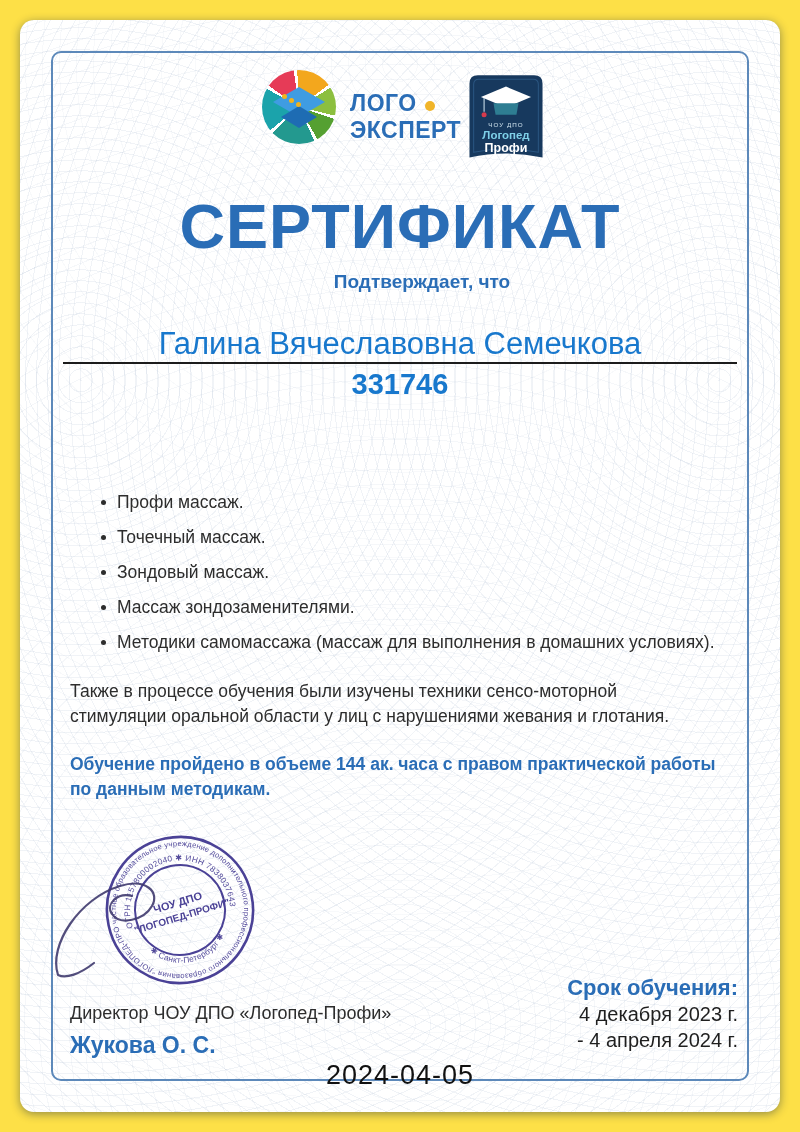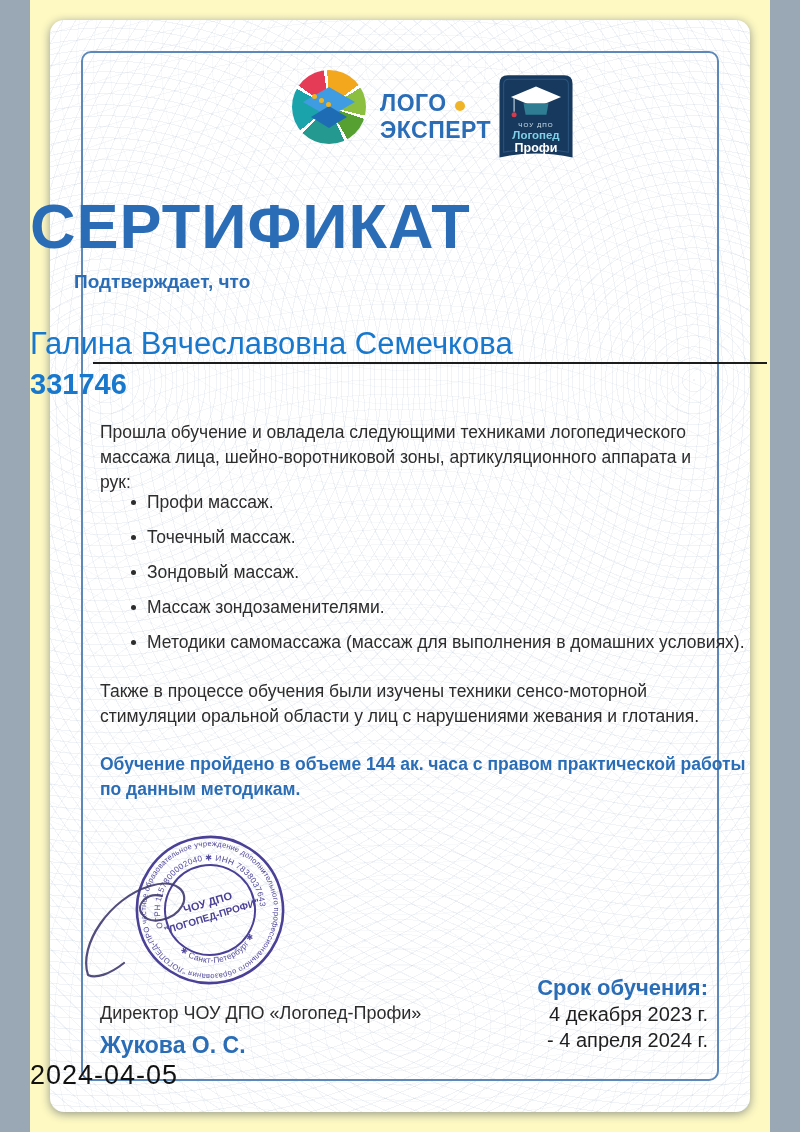"ЛОГО" .page { background: #fef9c3 -> #fde047; width: 740px -> 800px }
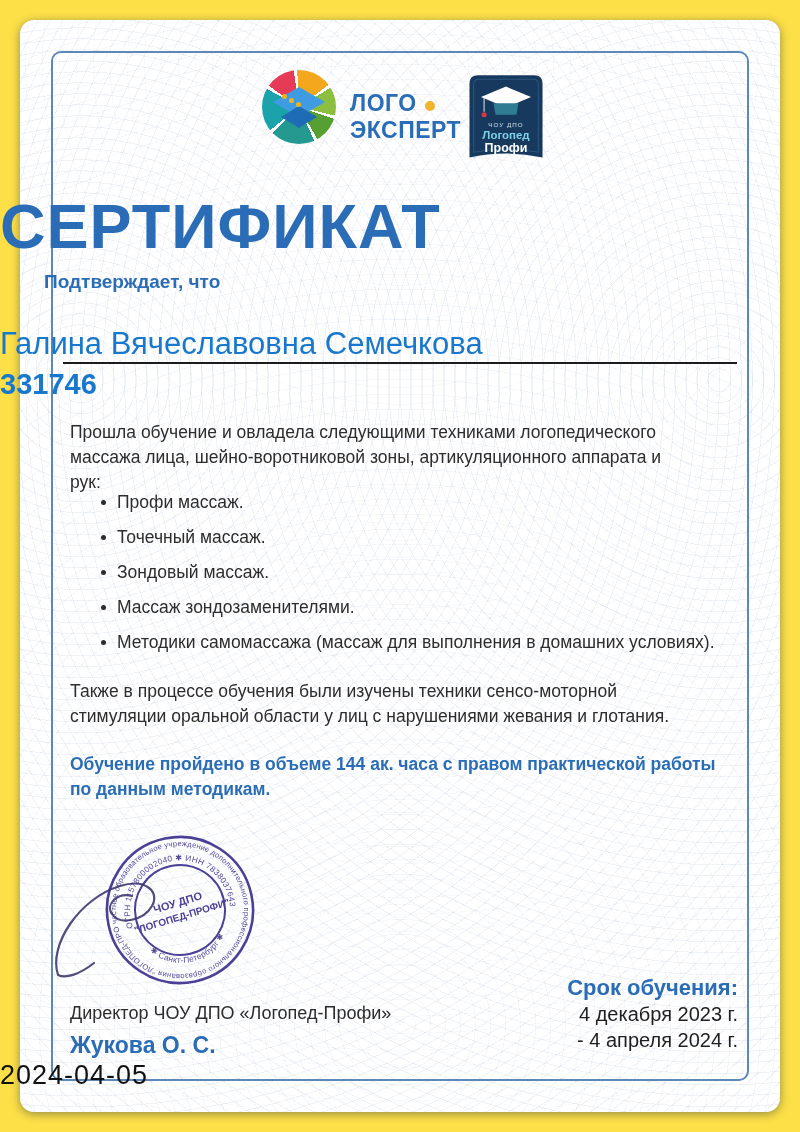"СЕРТИФИКАТ" .center { text-align: left -> center }
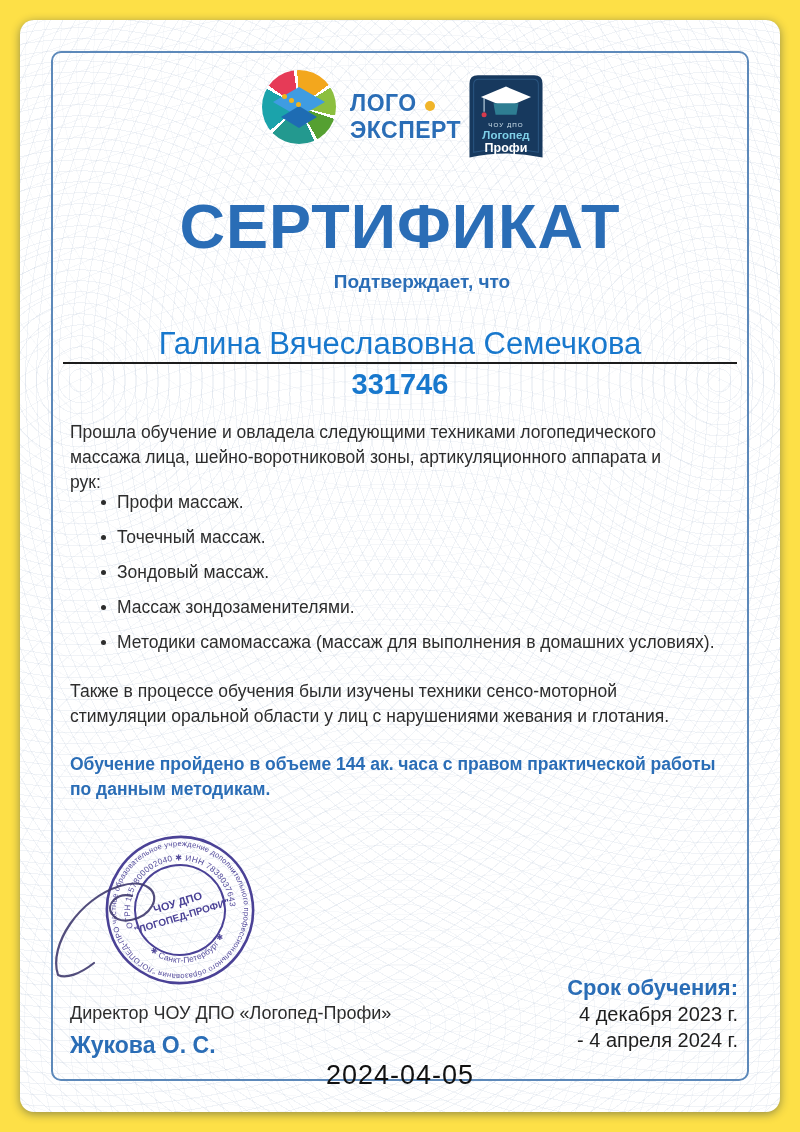"Прошла обучение и овладела следующими" div.abs { html: <div>Прошла обучение и овладела следующими техниками логопедического массажа лица, шейно-воротниковой зоны, артикуляционного аппарата и рук:</div> -> none }
